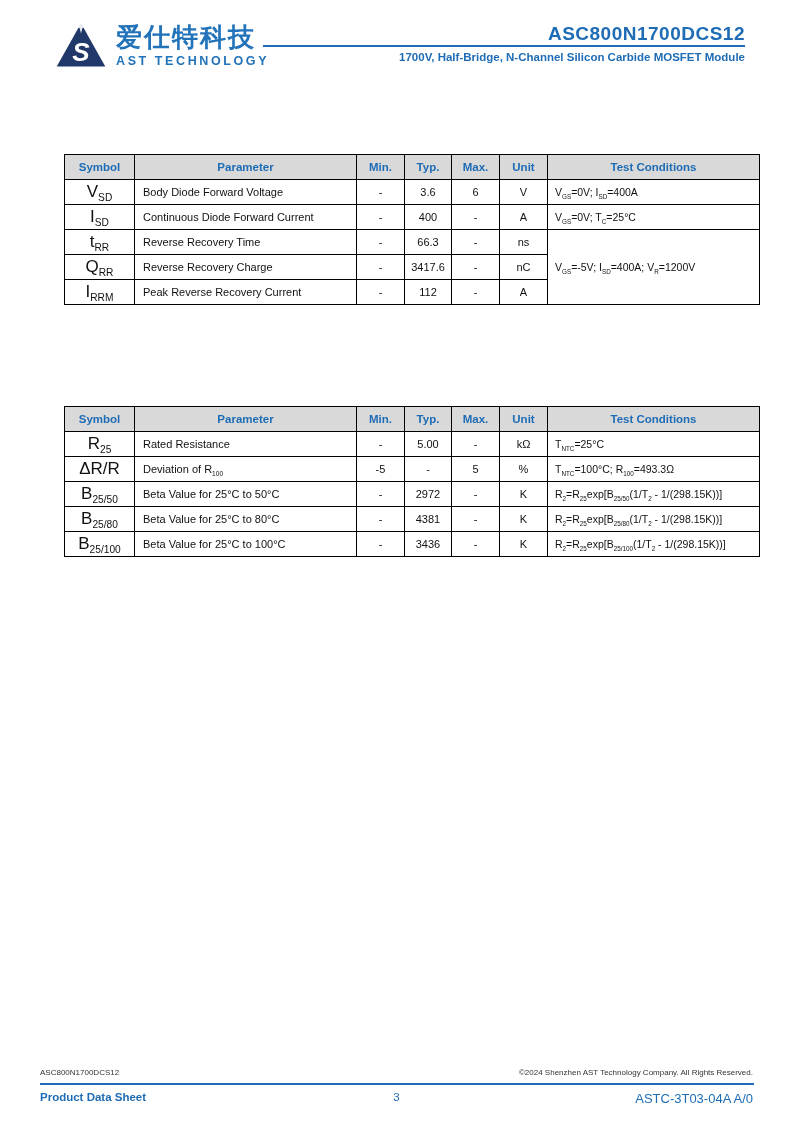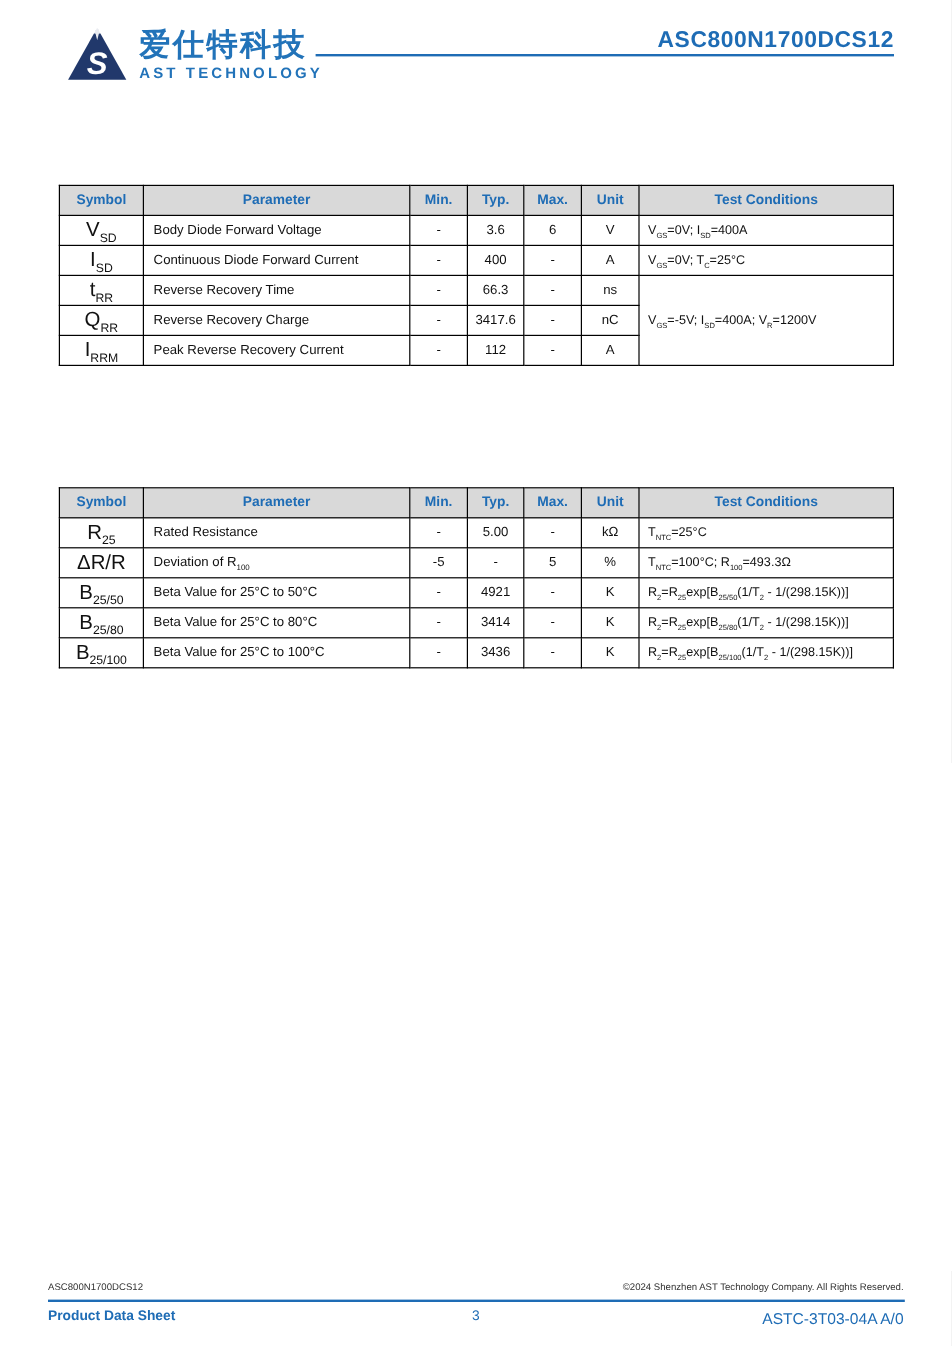"1700V, Half-Bridge, N-Channel Silicon" div.subtitle { html: none -> <div>1700V, Half-Bridge, N-Channel Silicon Carbide MOSFET Module</div> }
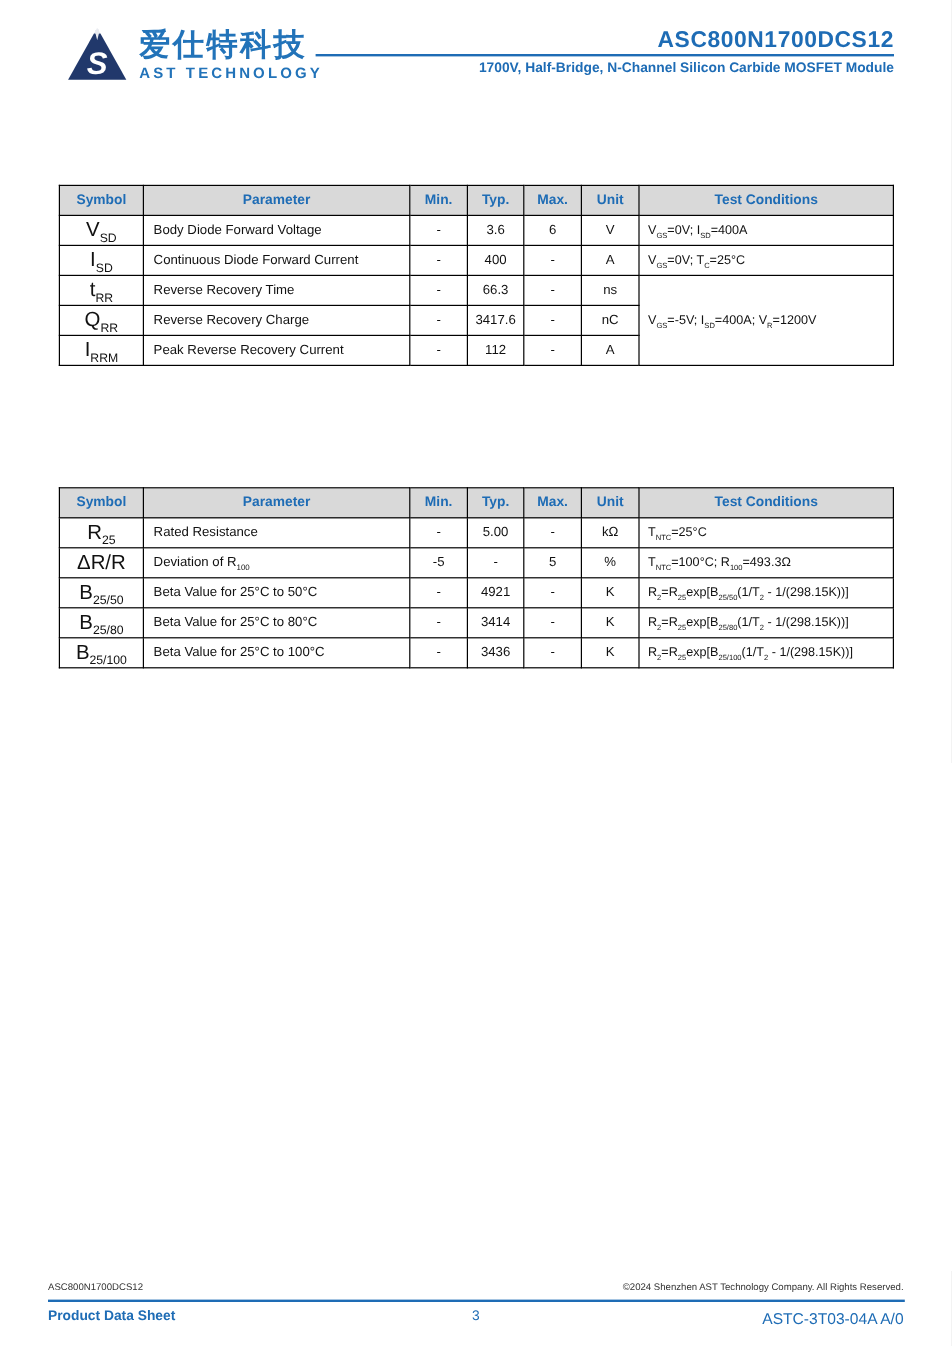"Symbol" table.spec { left: 49px -> 64px }
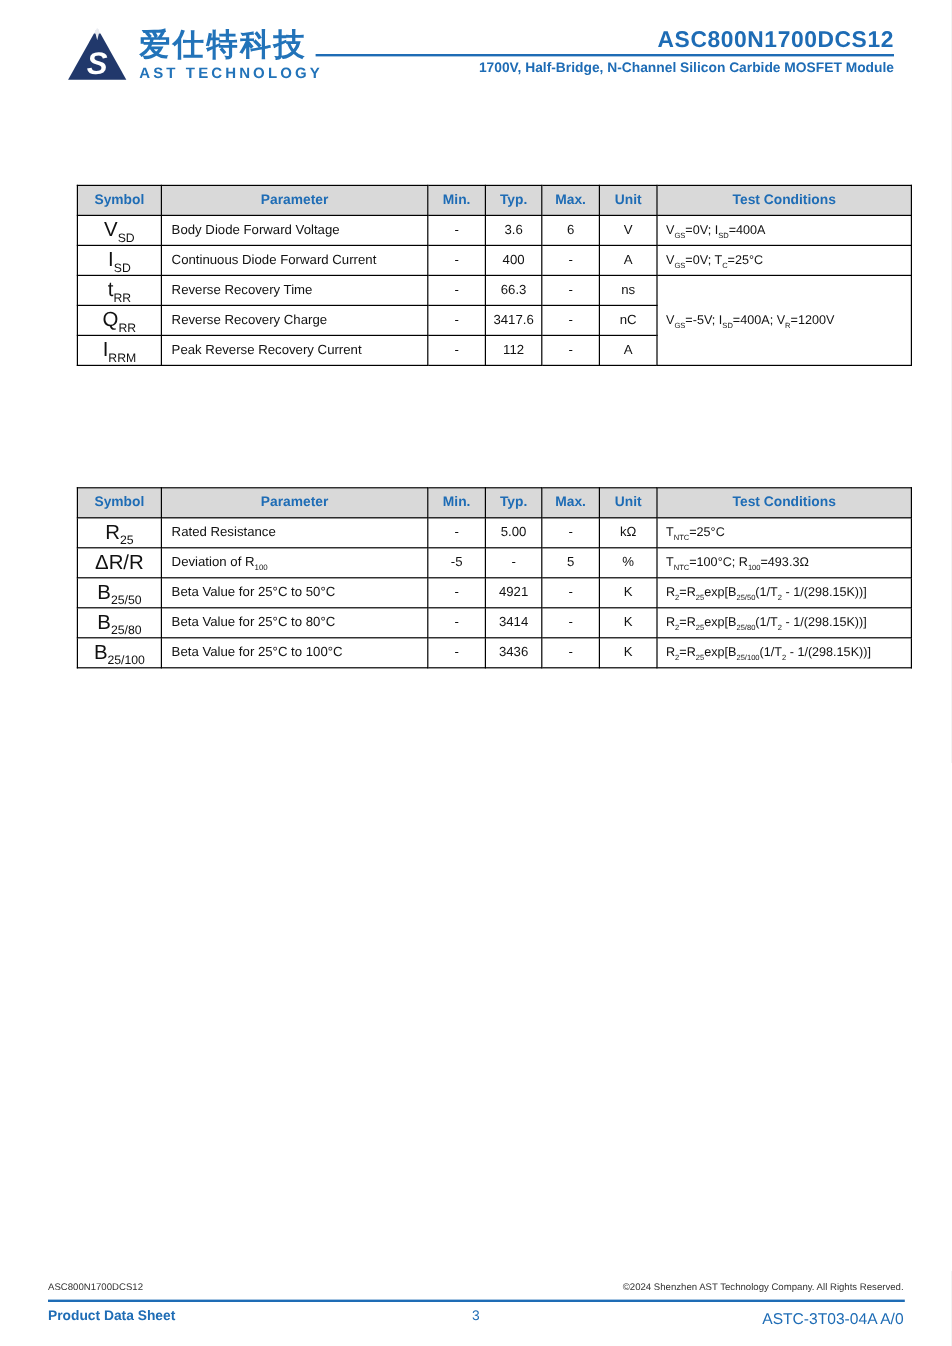"4921" td.num { text: 4921 -> 2972 }
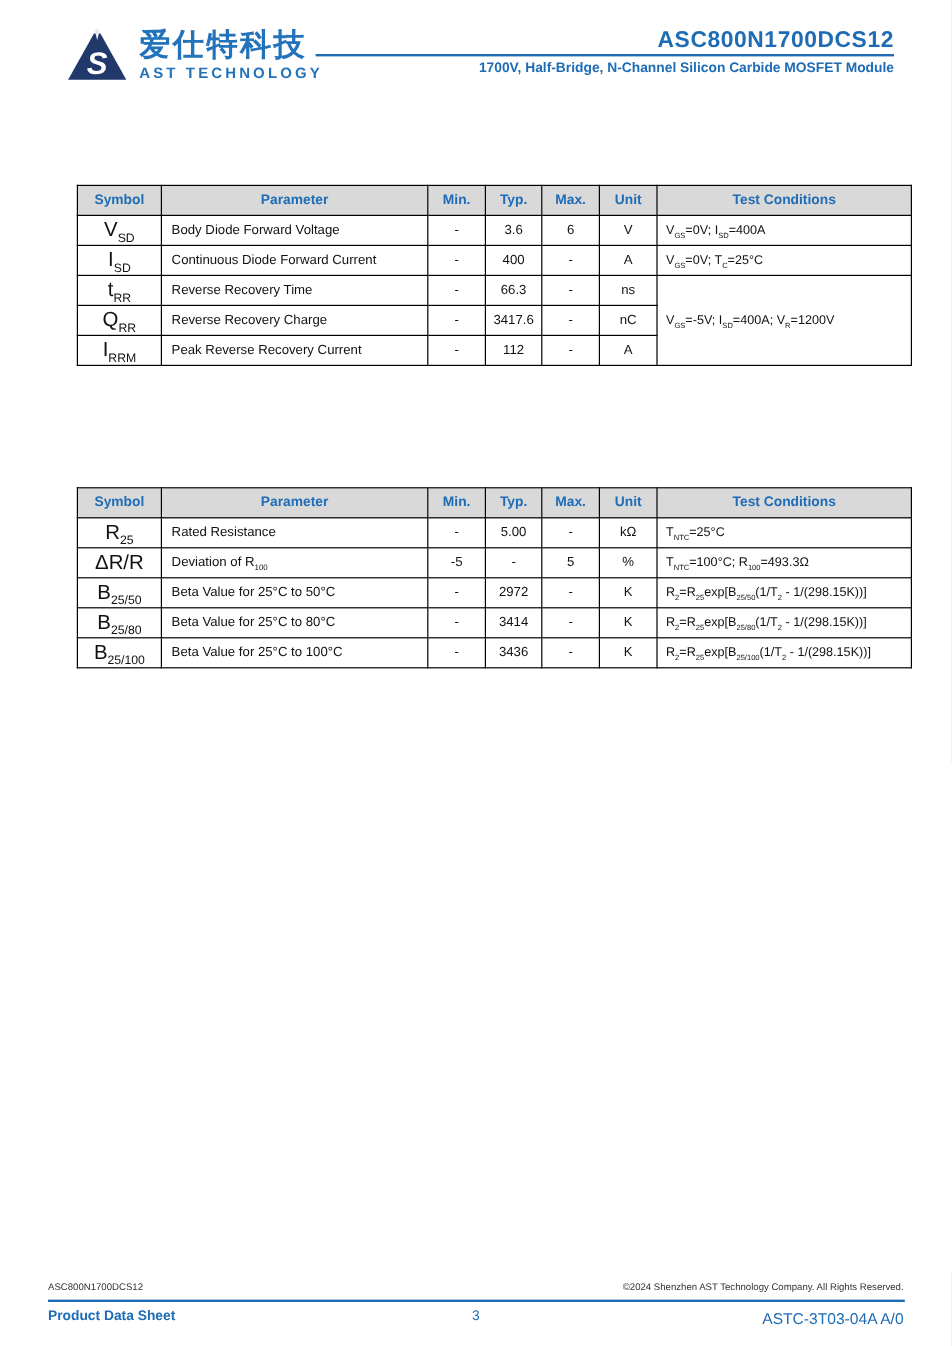"3414" td.num { text: 3414 -> 4381 }
